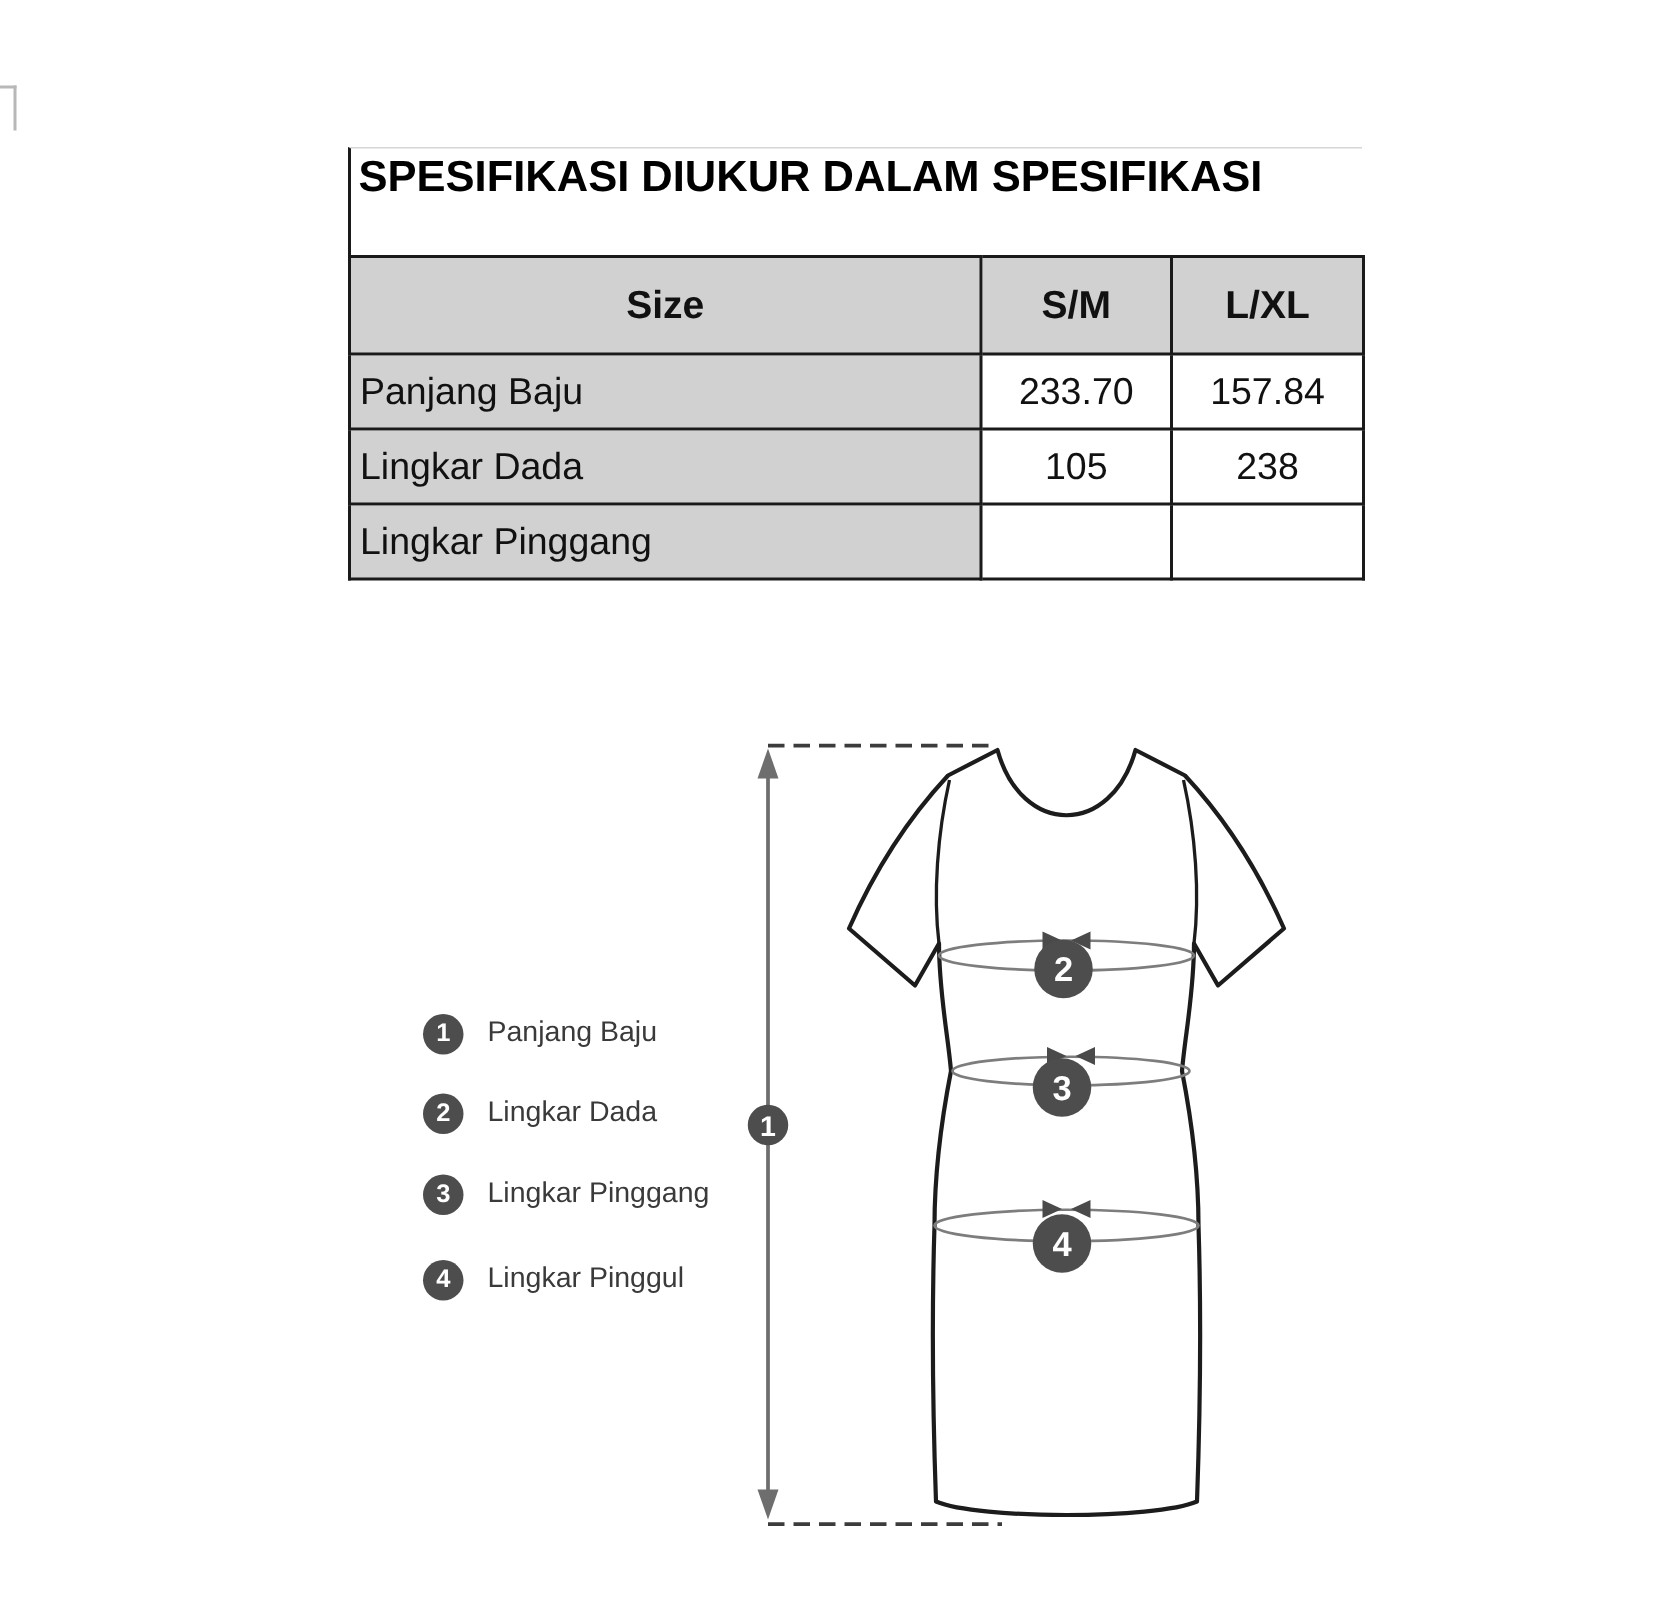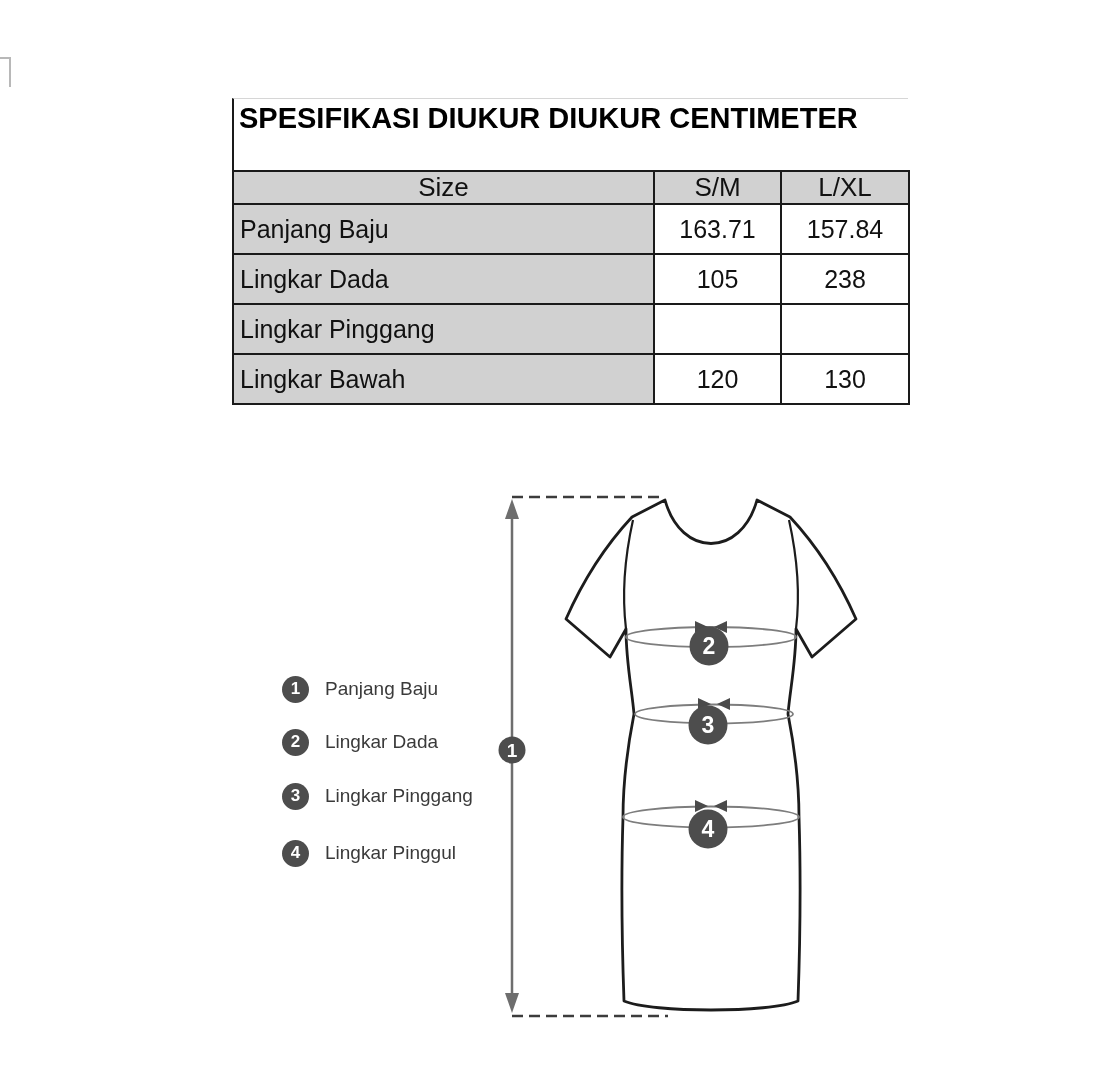"SPESIFIKASI DIUKUR DIUKUR CENTIMETER" h1 { text: DIUKUR CENTIMETER -> DALAM SPESIFIKASI }
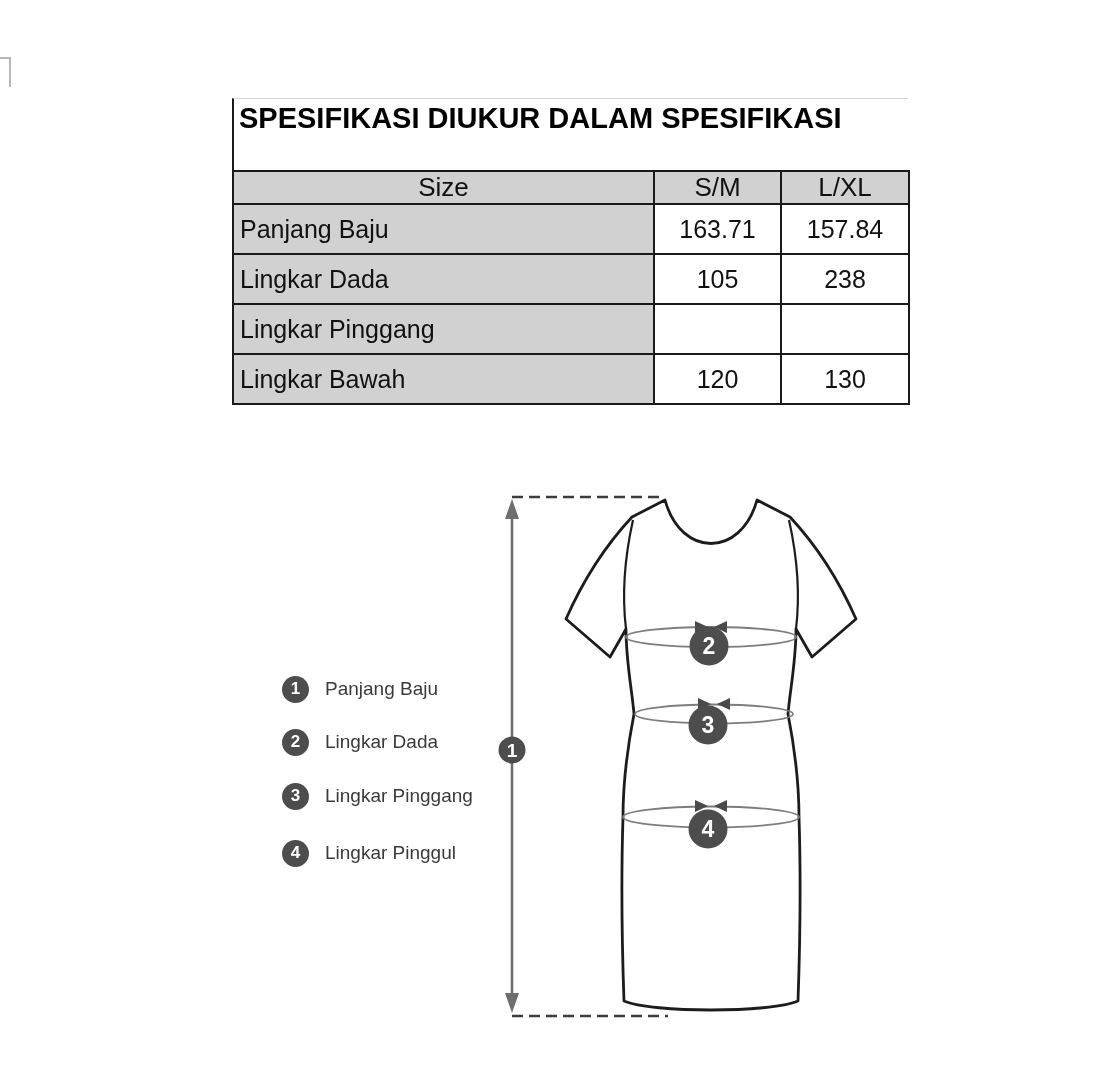"Size" .spec-table th { font-weight: normal -> bold; padding: 0 -> 16px }
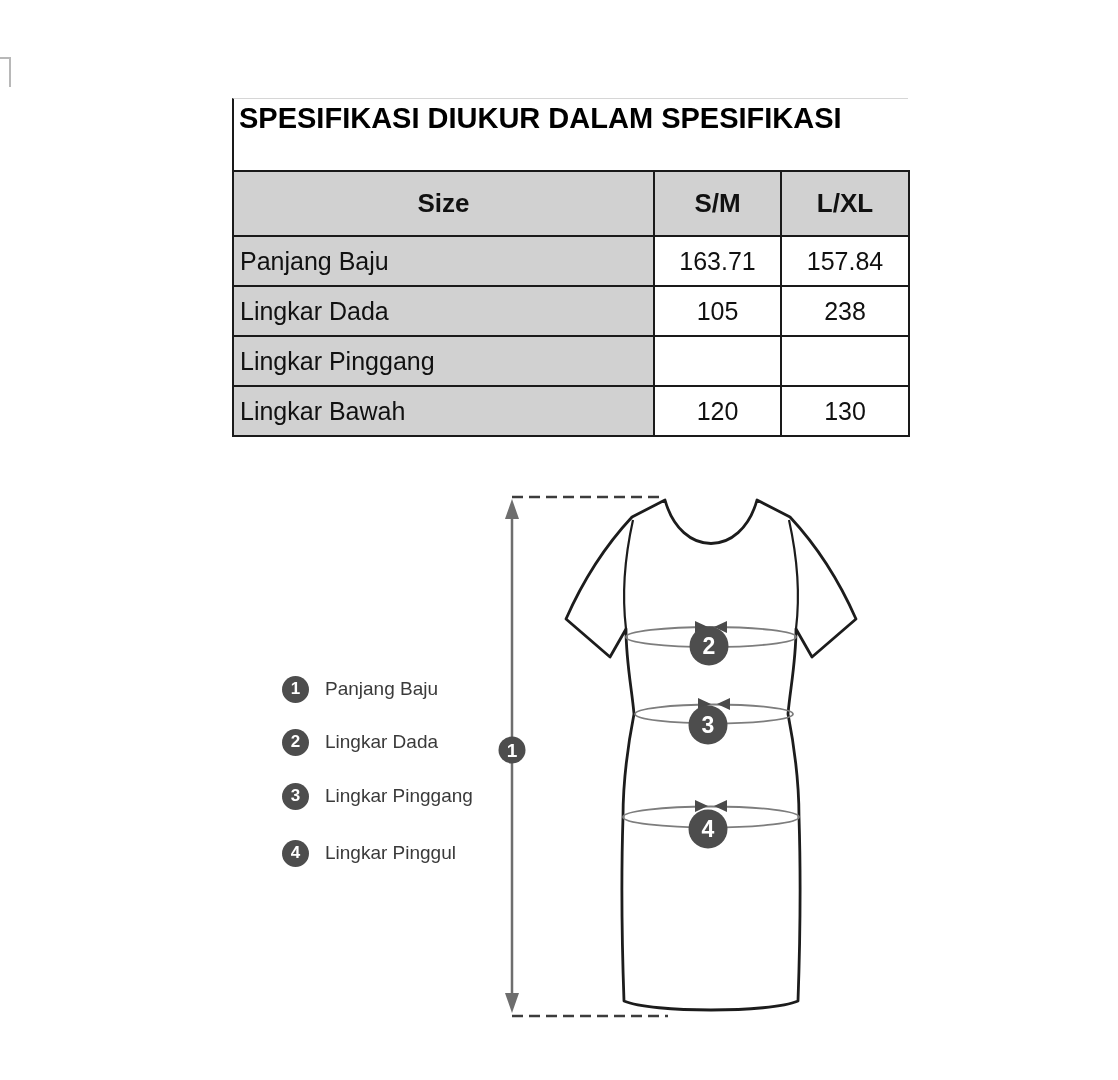"163.71" td.val { text: 163.71 -> 233.70 }
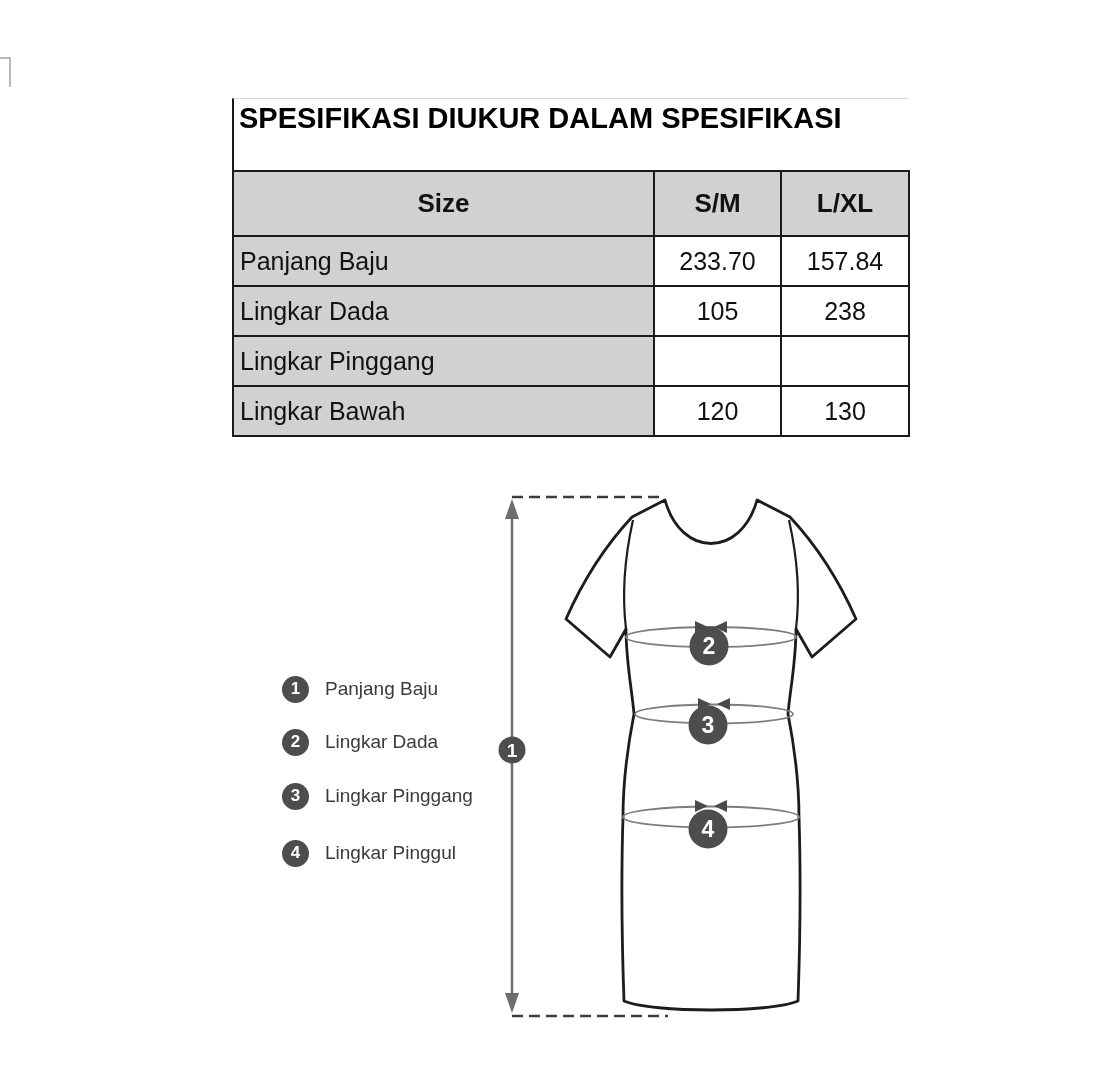"Lingkar Bawah" tr { html: <tr> <td>Lingkar Bawah</td> <td>120</td> <td>130</td> </tr> -> none }
